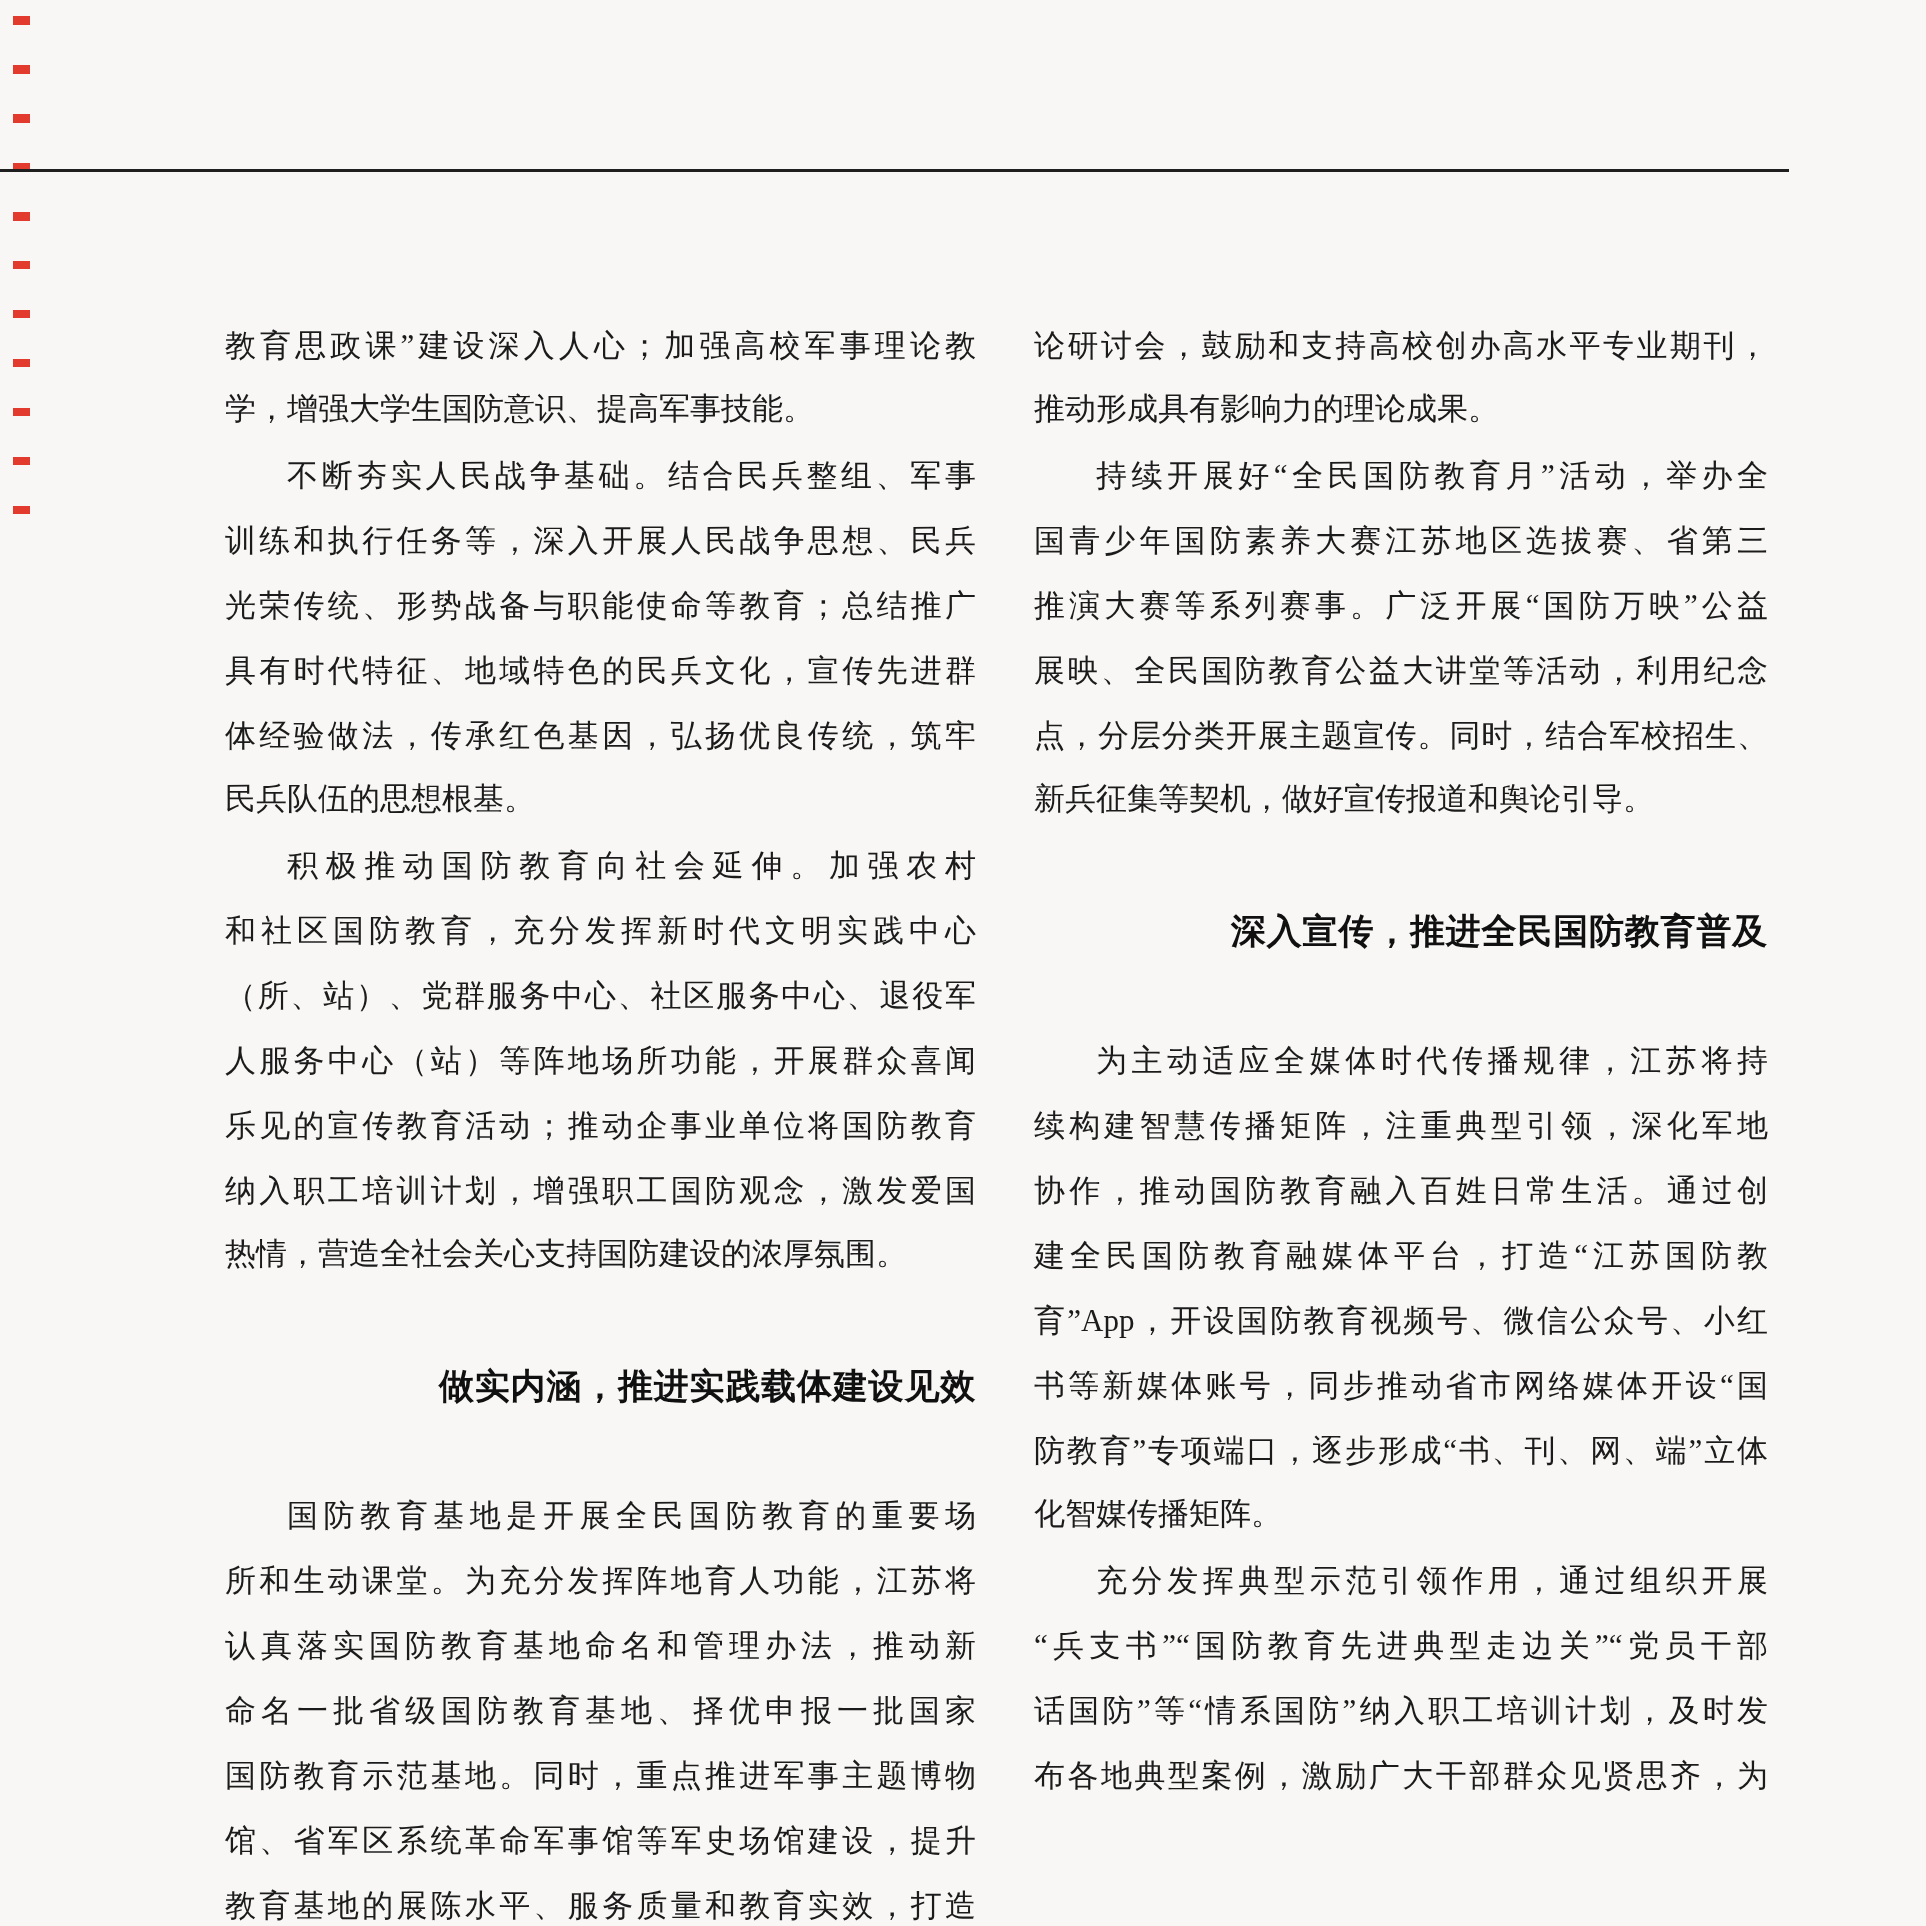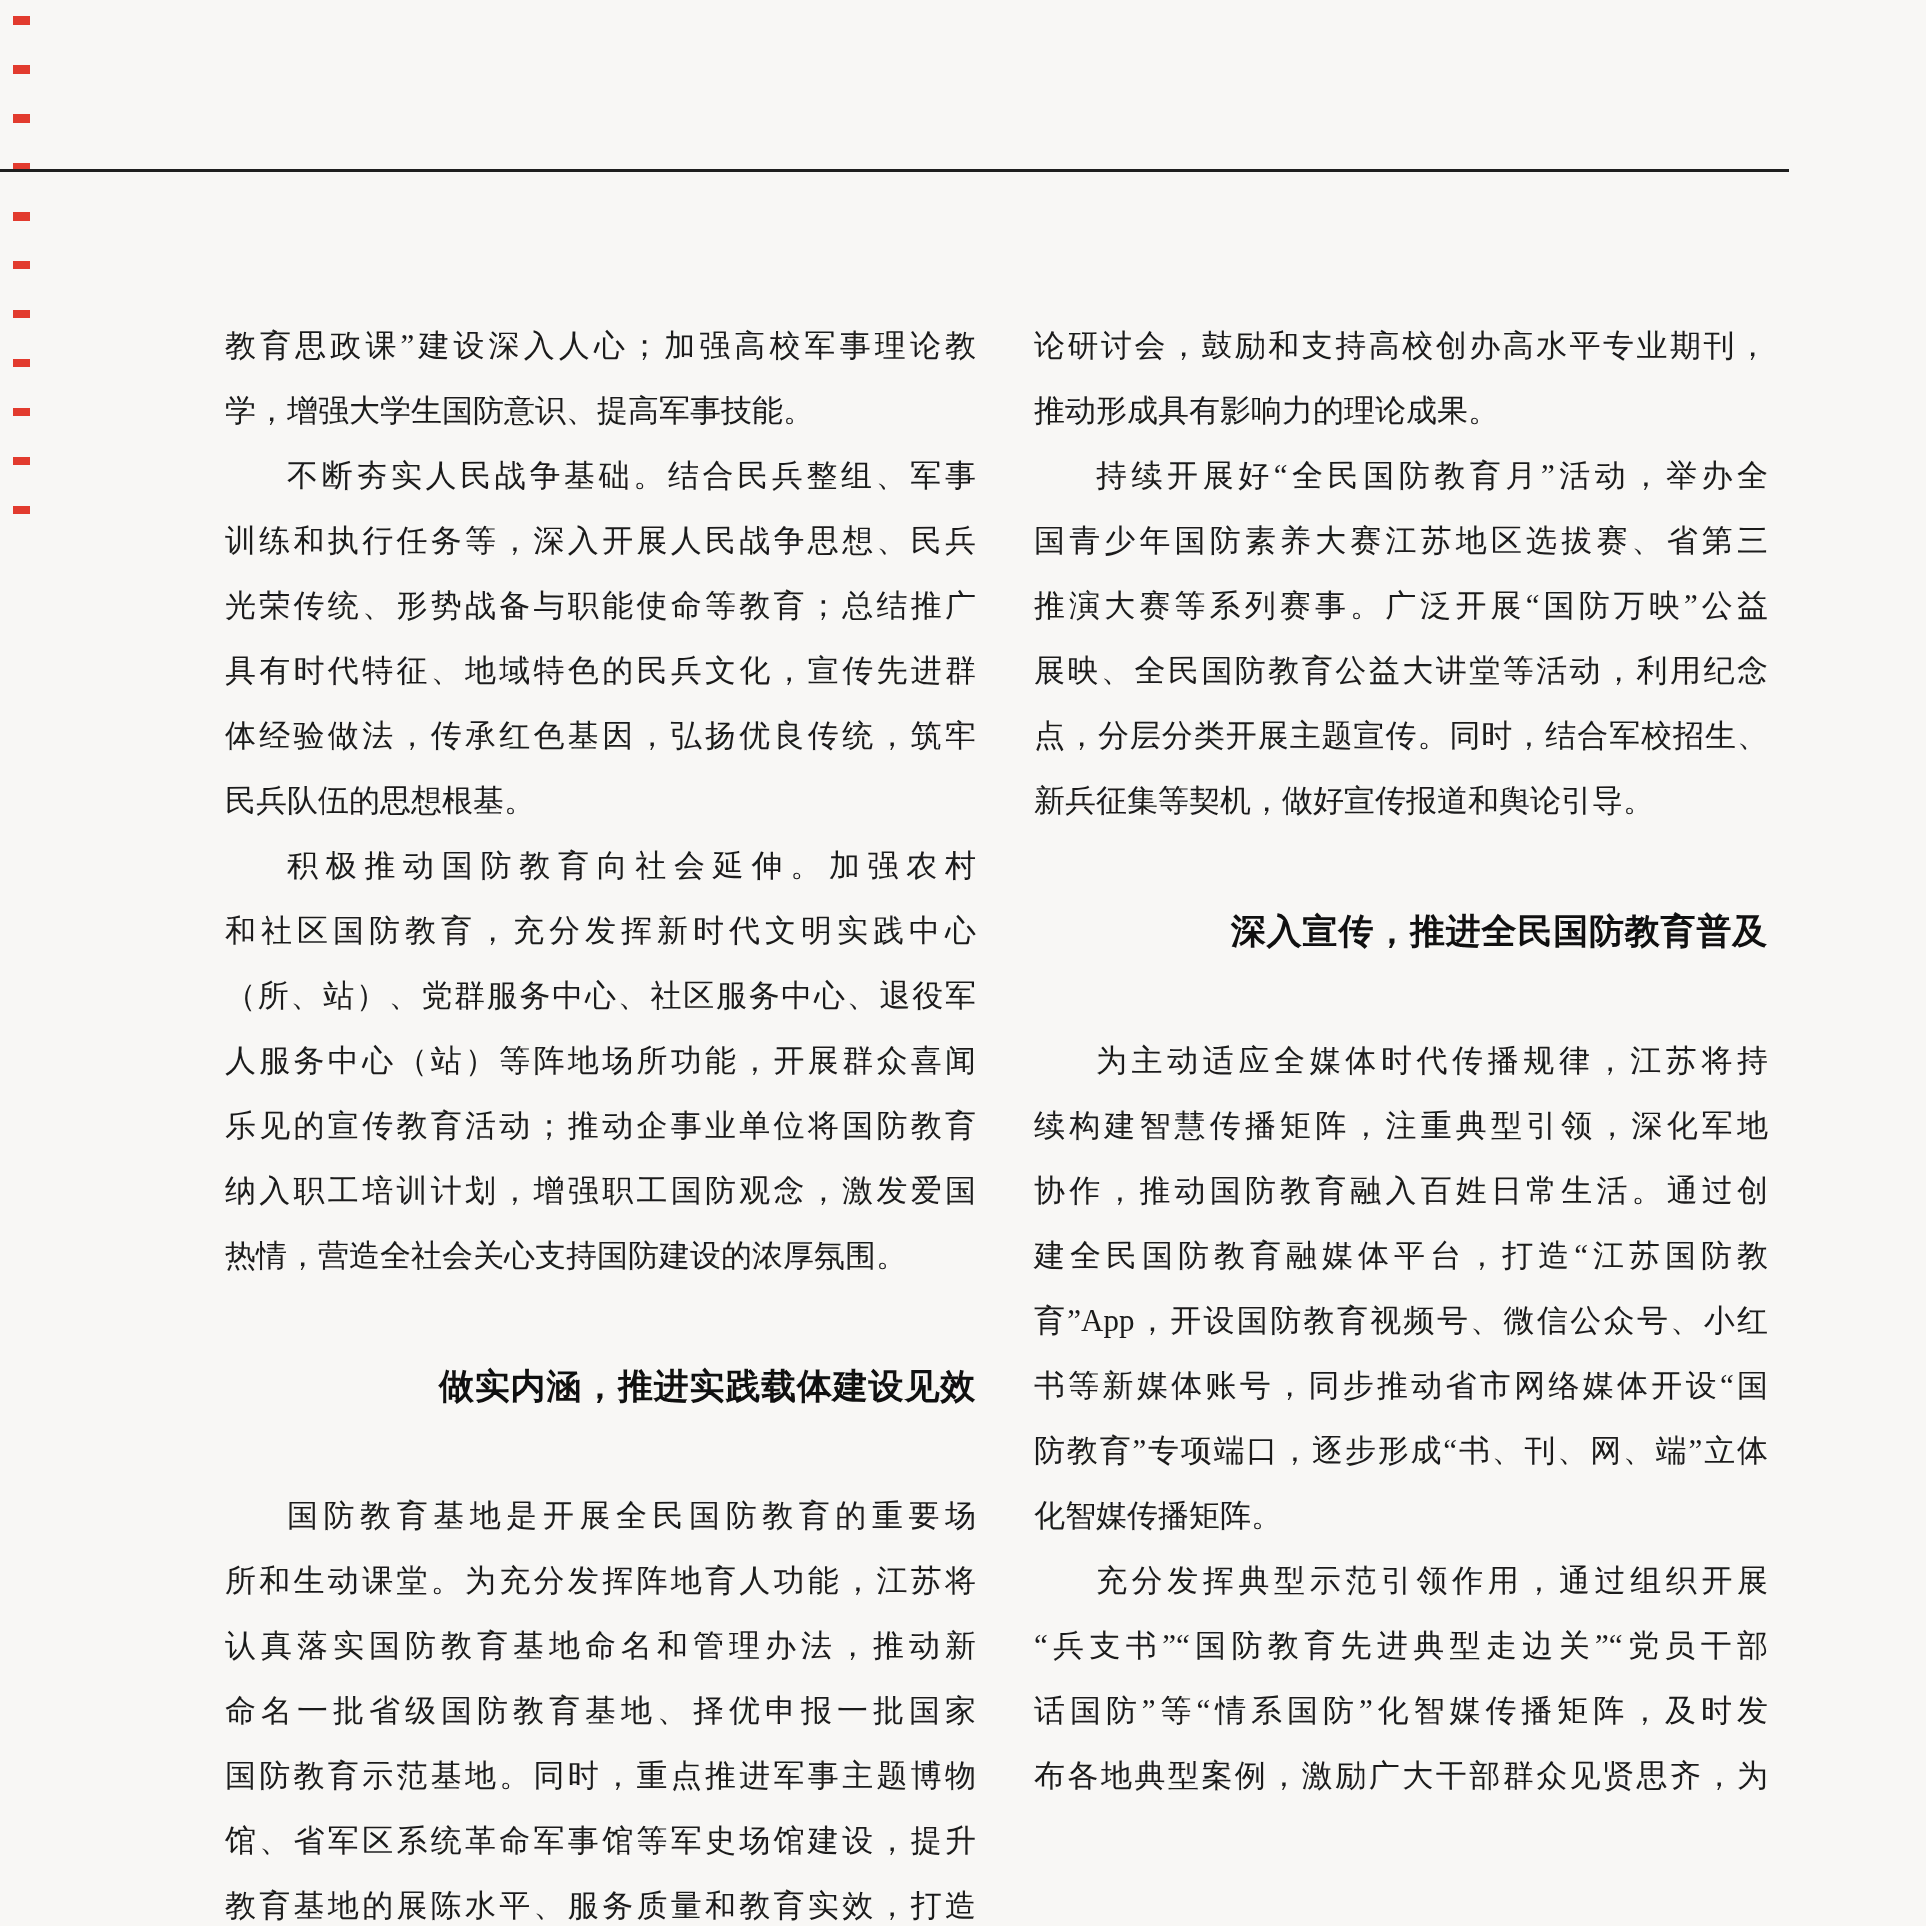"学，增强大学生国防意识、提高军事技能。" .line.end { font-family: none -> Liberation Mono, monospace }
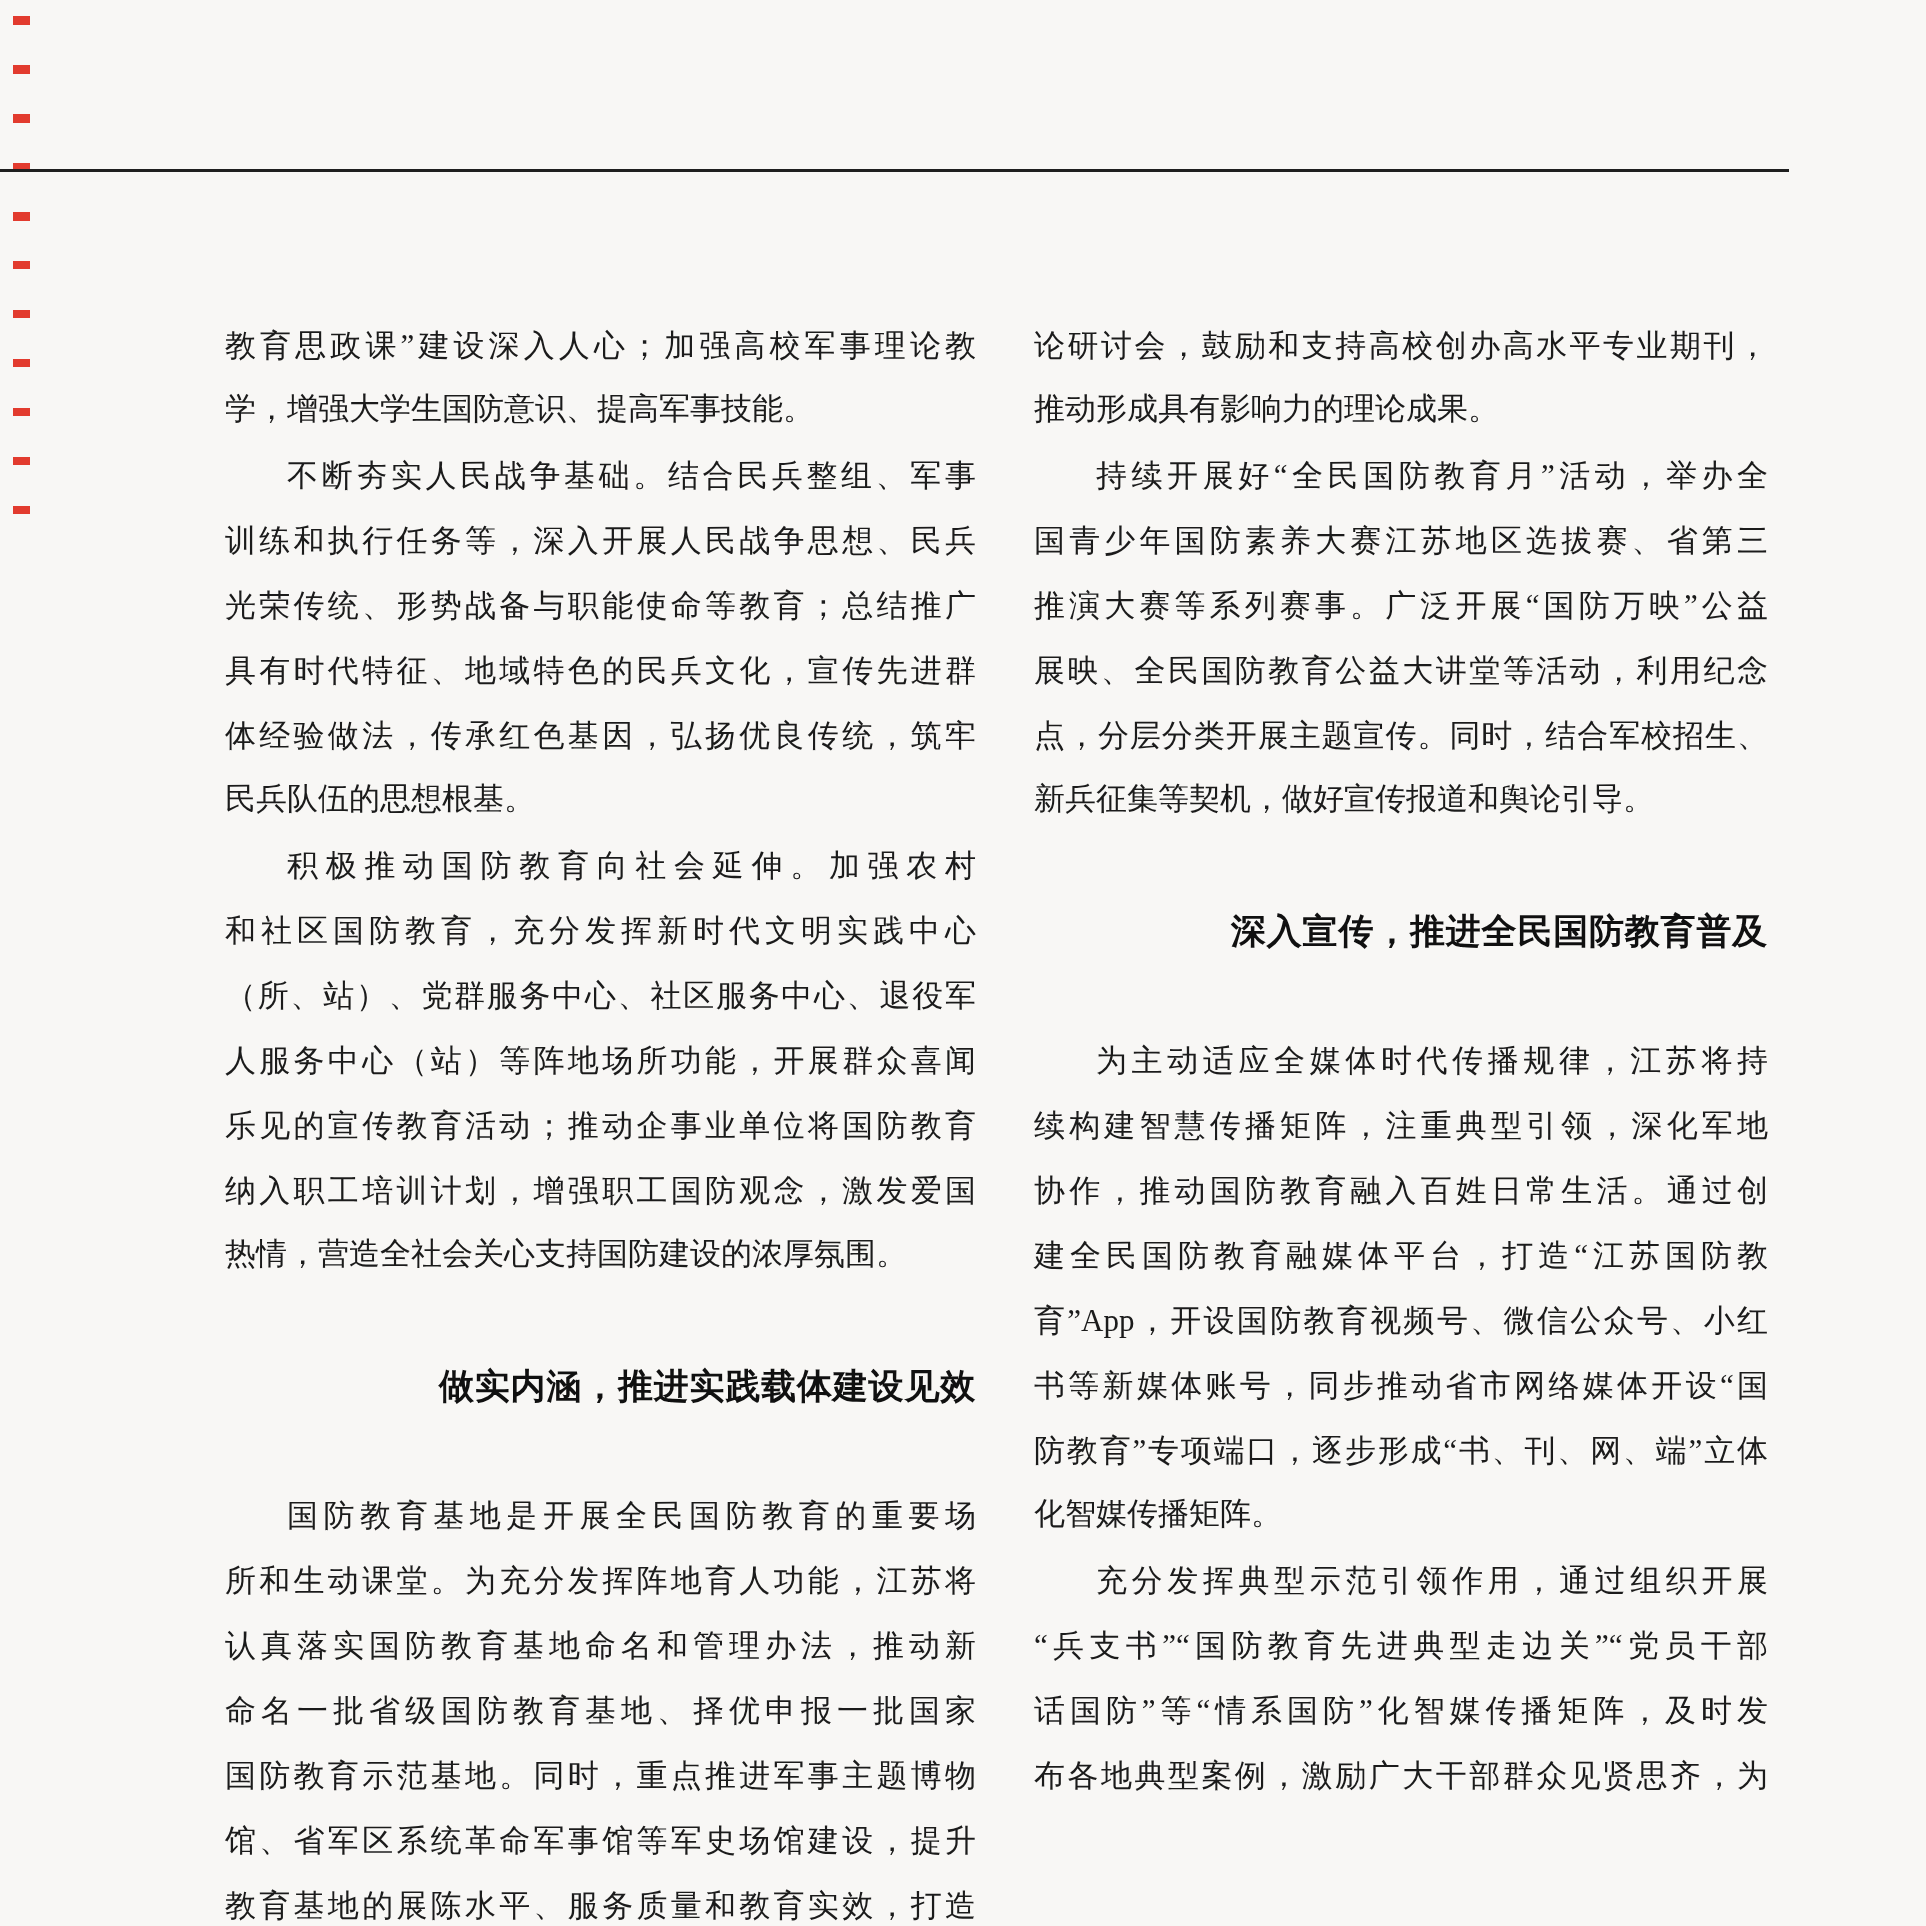"话国防”等“情系国防”化智媒传播矩阵，及时发" div.line { text: 化智媒传播矩阵 -> 纳入职工培训计划 }
